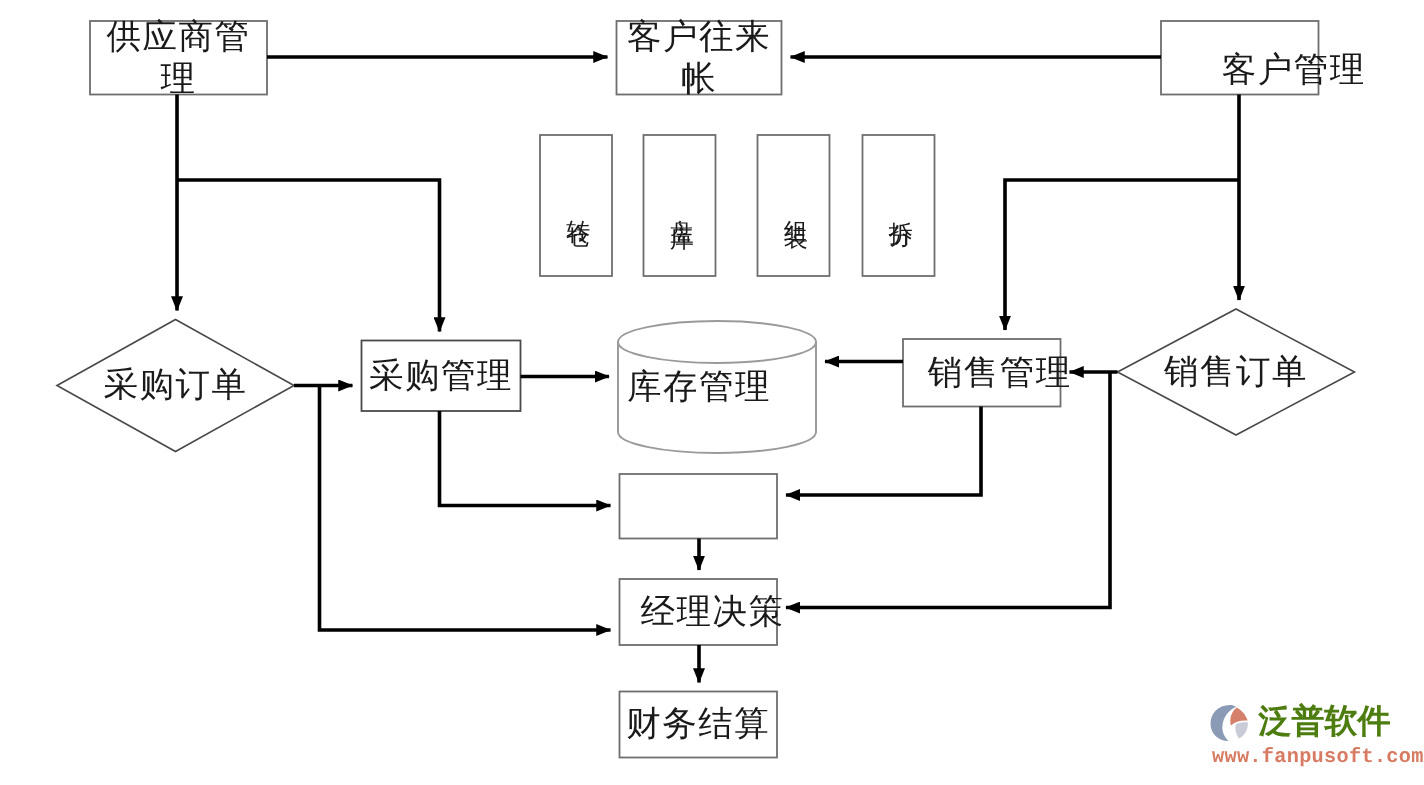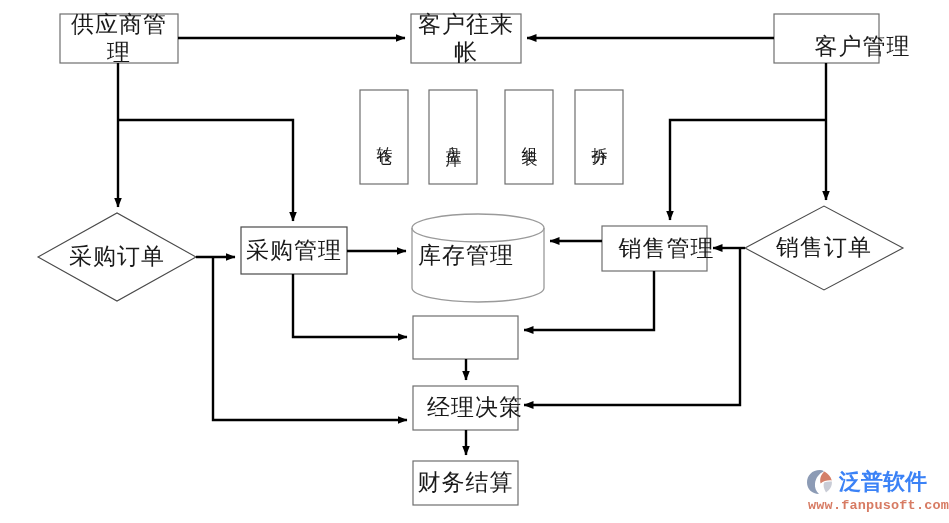"库存管理" div.node-label { font-family: Liberation Mono, monospace -> none }
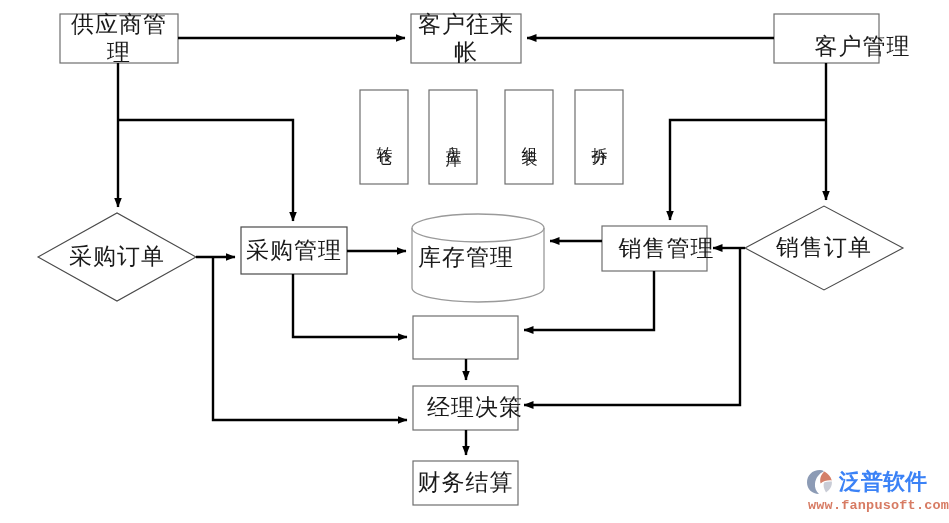"泛普软件" #wm-text { color: #3b82f6 -> #4d7c0f }
